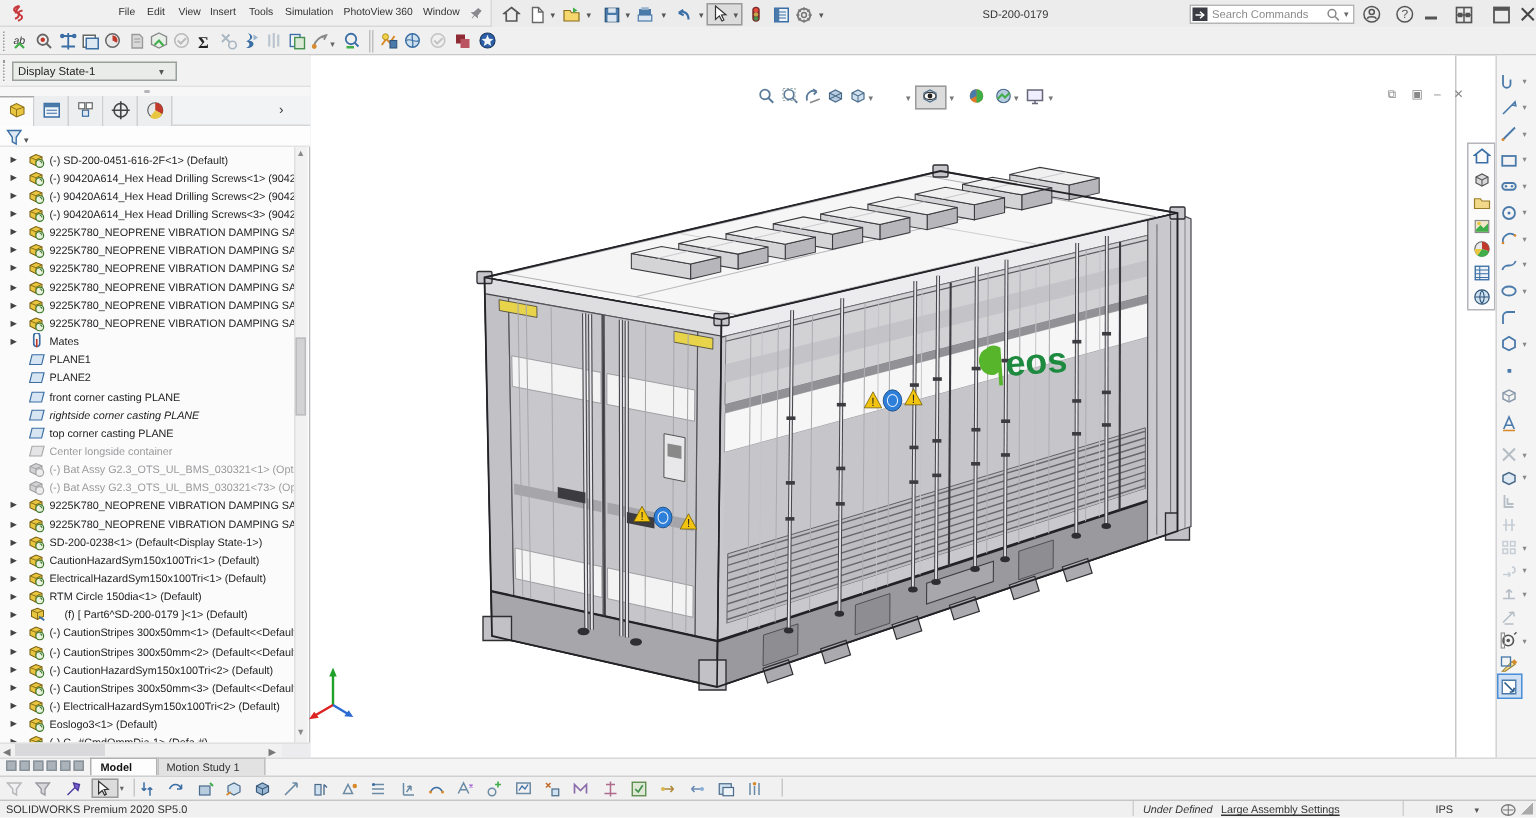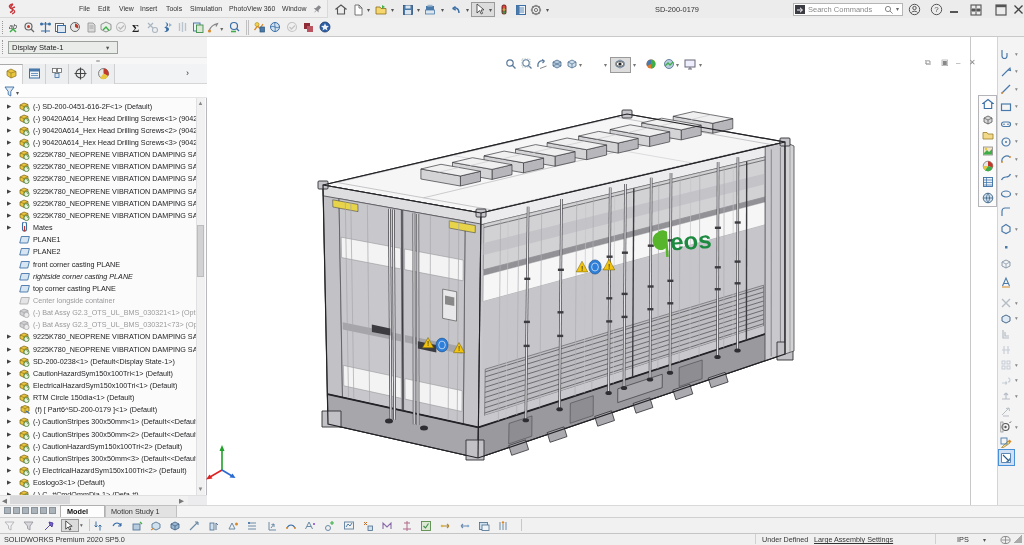"(f) [ Part6^SD-200-0179 ]<1> (Default)" div.txt { left: 35px -> 24px; padding-left: none -> 19px }
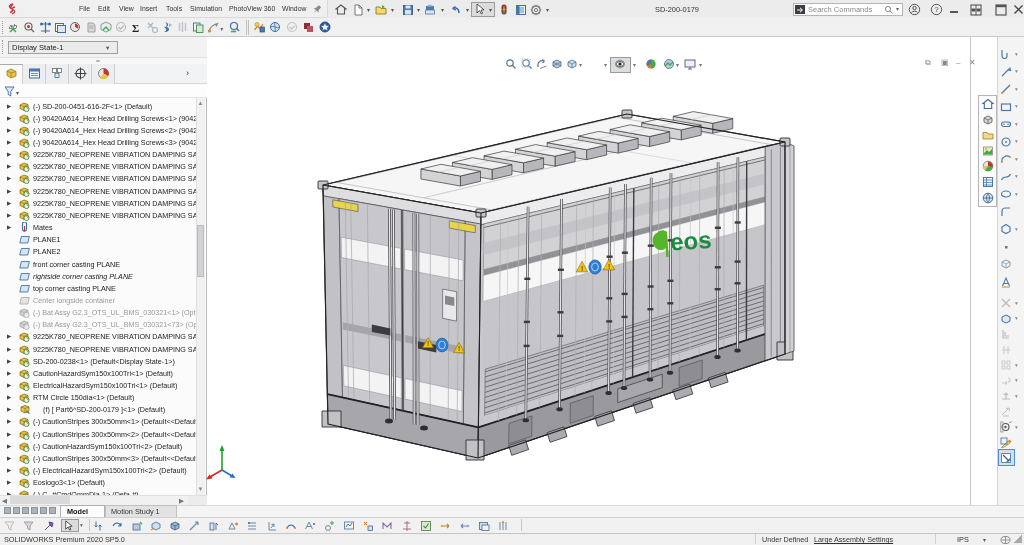"Under Defined" div.txt { font-style: none -> italic }
